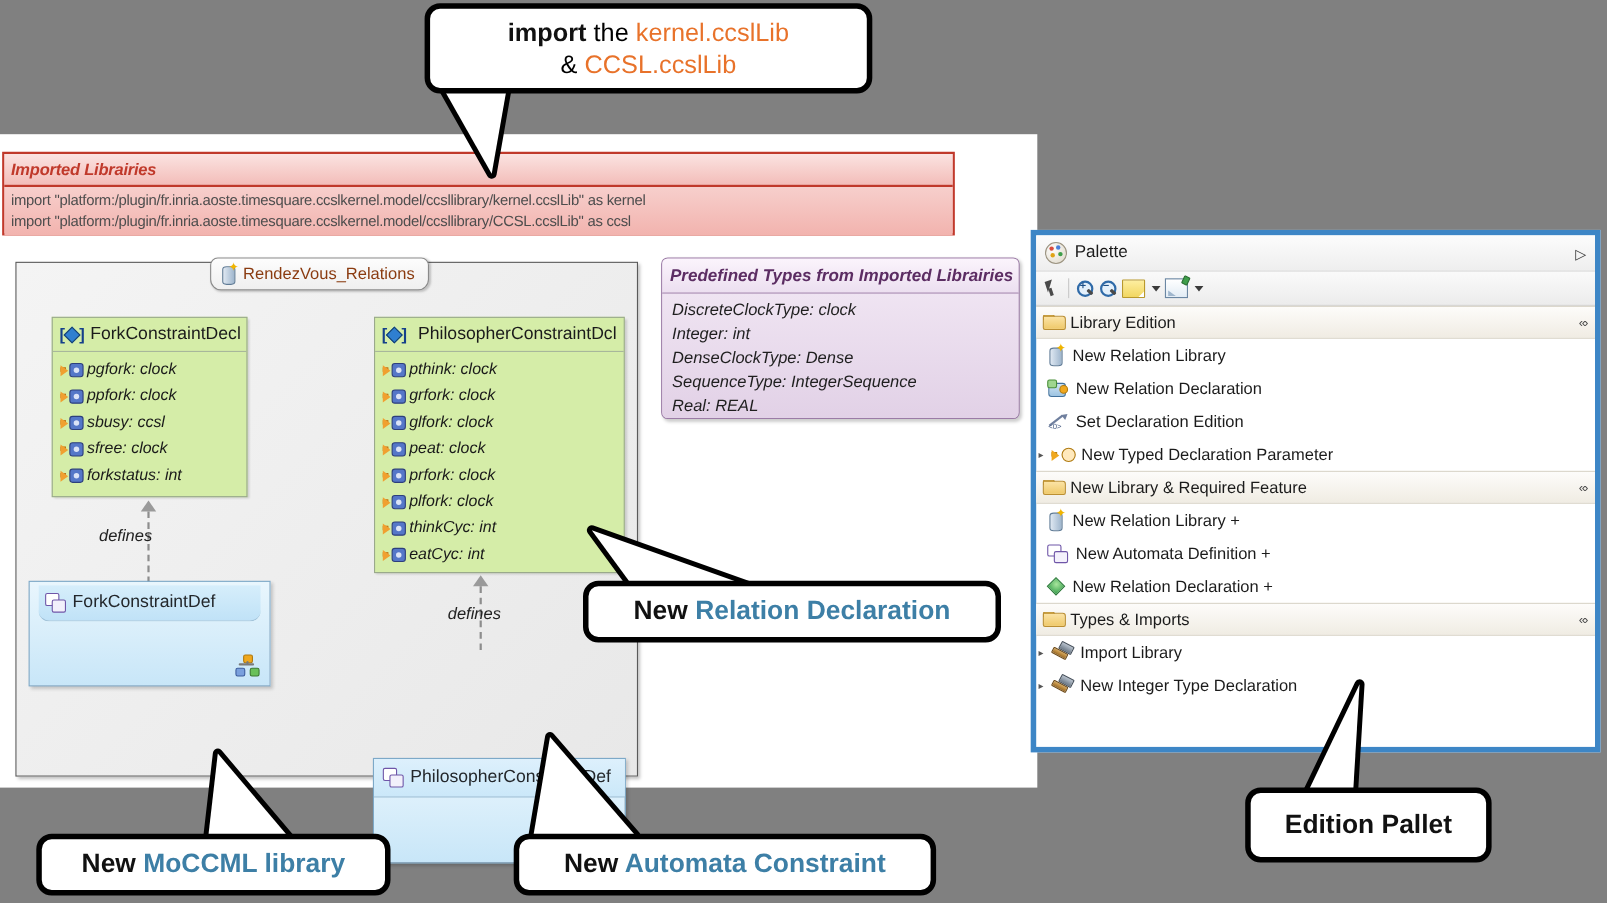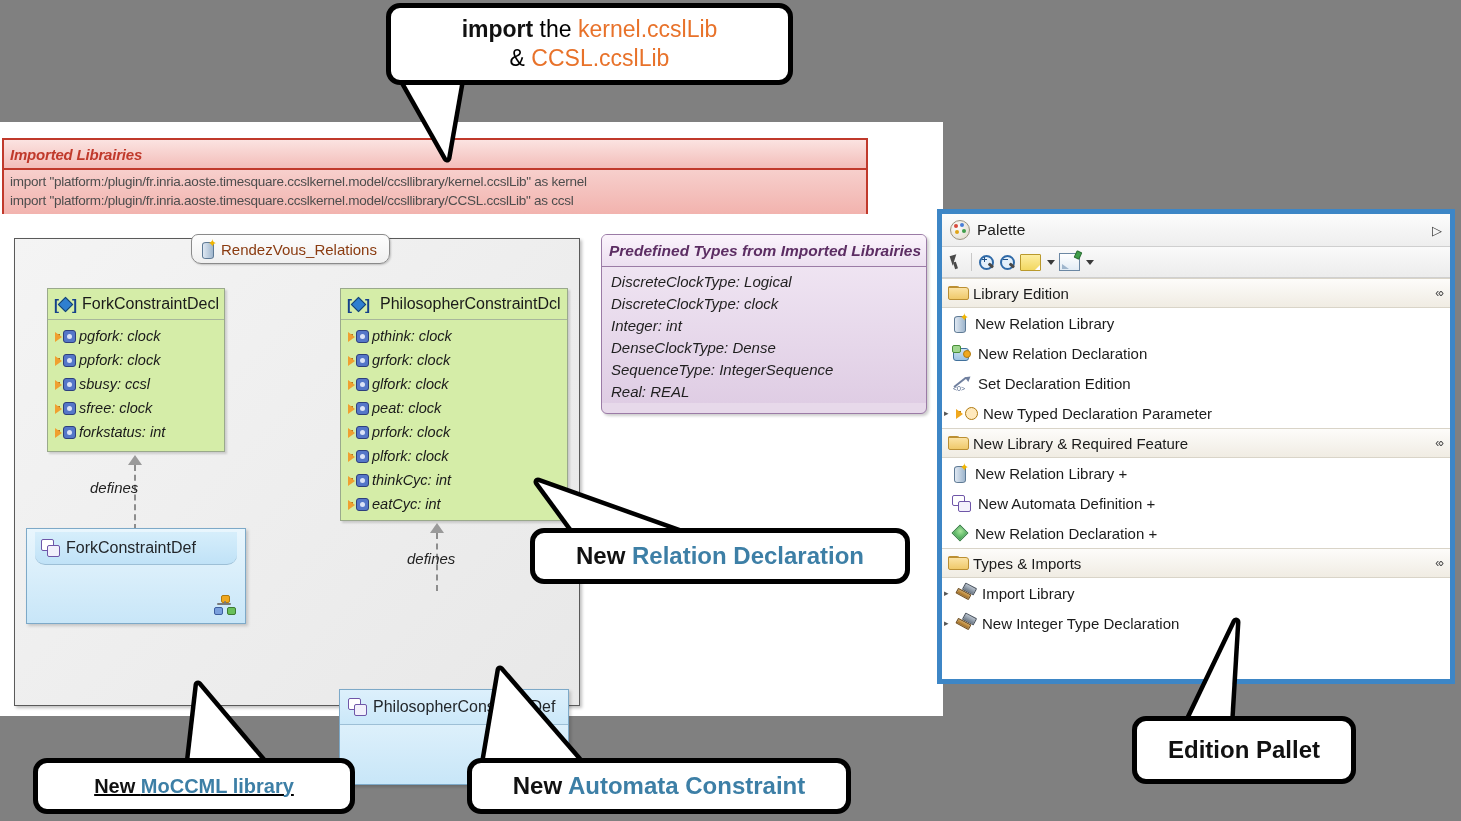"Predefined Types from Imported" #predefined-types { height: 180px -> 147px }
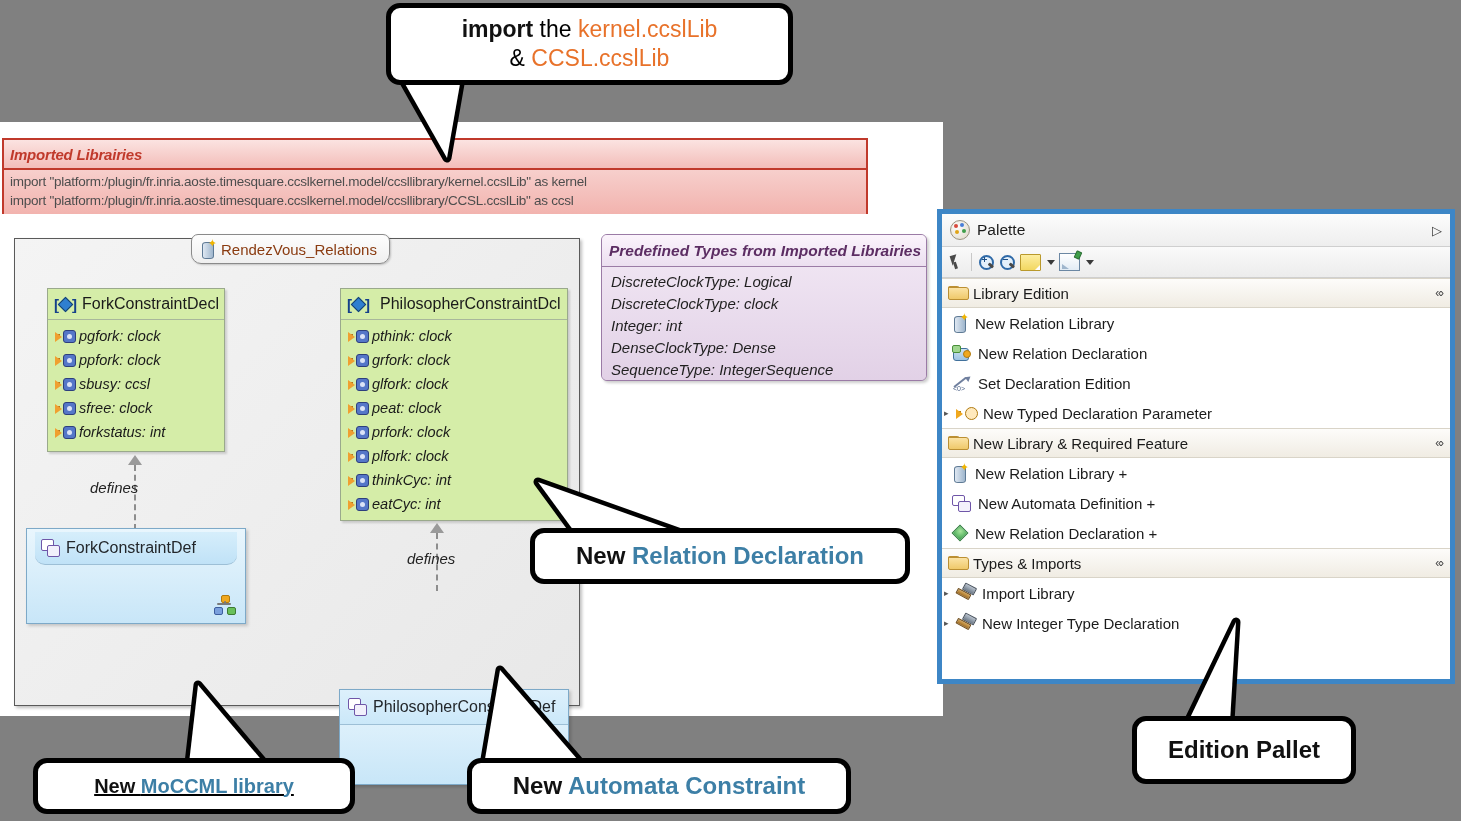"DiscreteClockType: Logical" div.pt-line { html: <div>DiscreteClockType: Logical</div> -> none }
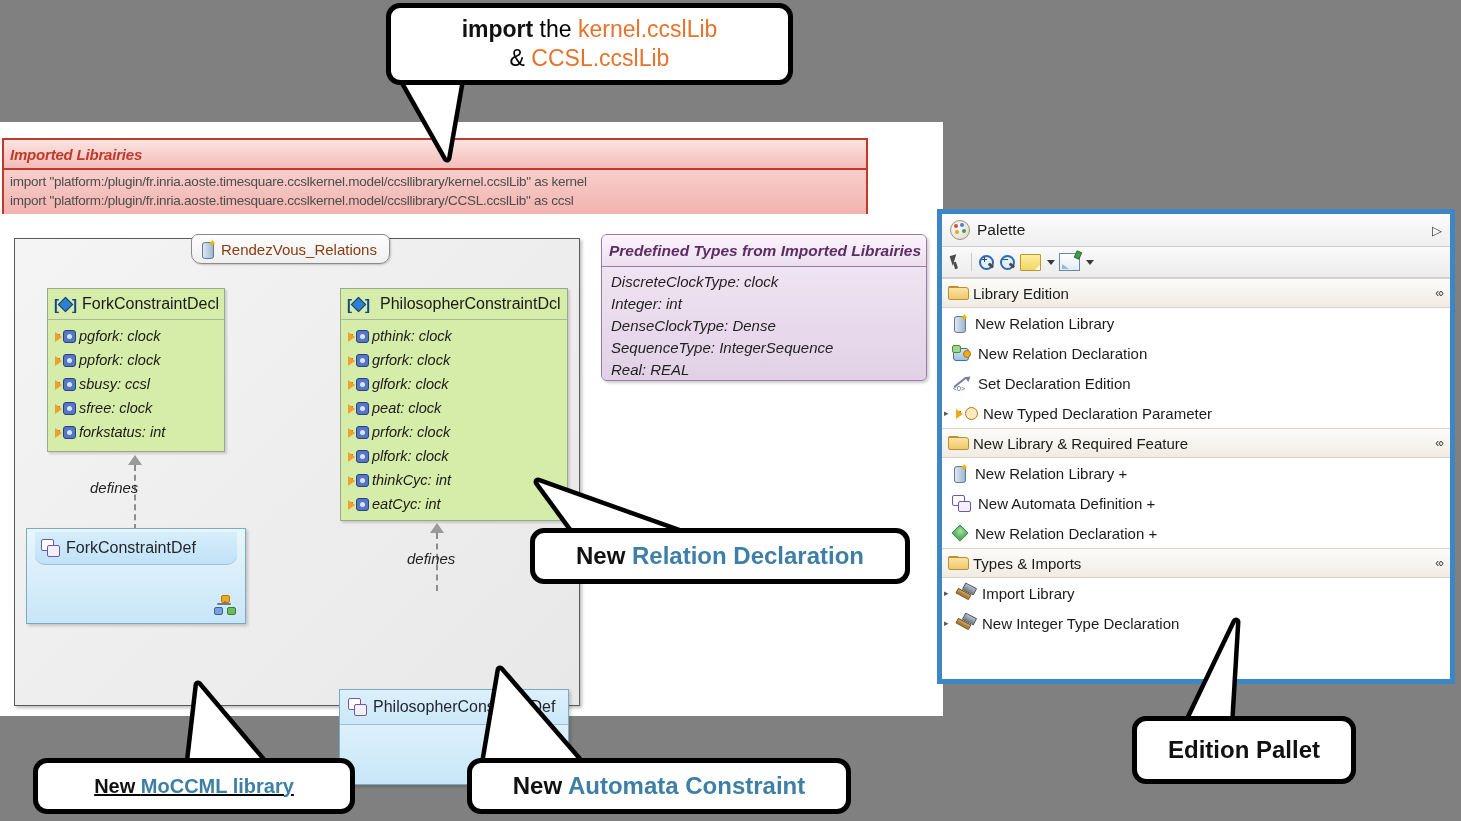"New MoCCML library" div.txt { font-size: 20px -> 24px; text-decoration: underline -> none }
